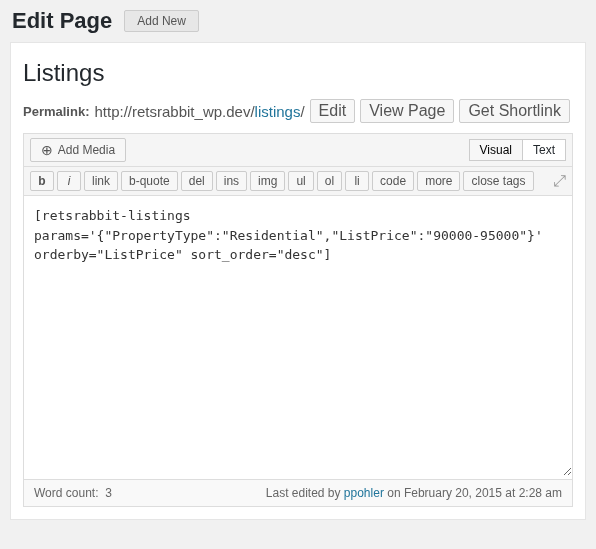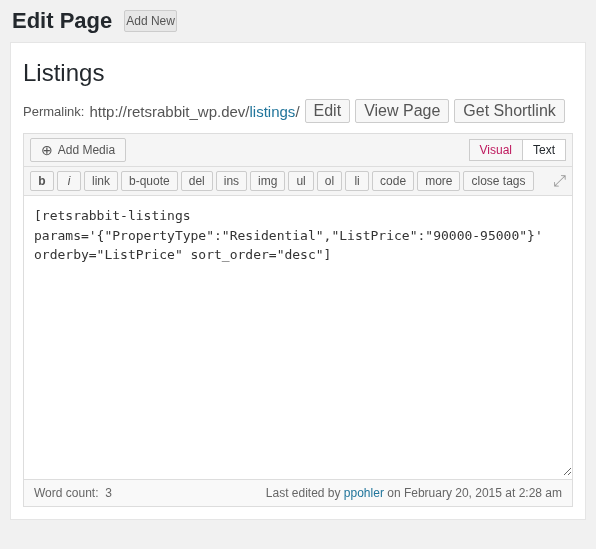"Add New" .add-new-btn { padding: 3px 1px -> 3px 12px }
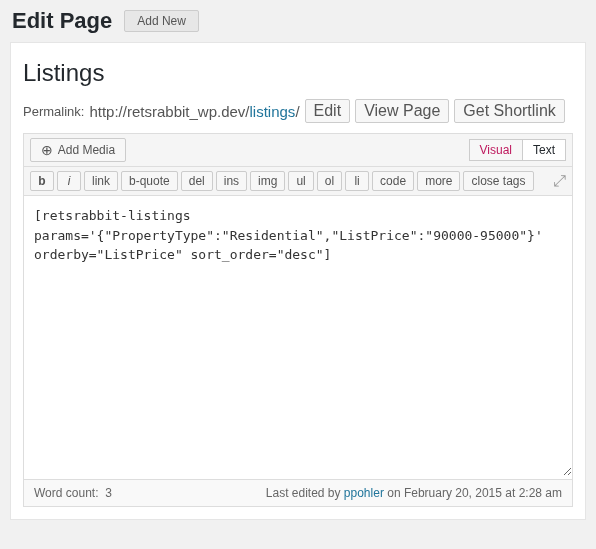"Permalink:" .permalink-label { font-weight: none -> bold }
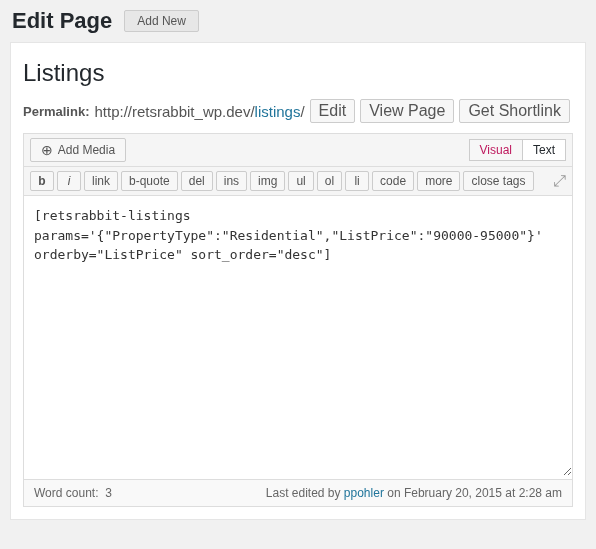"Visual" .vt-tab { color: #be185d -> #000000 }
